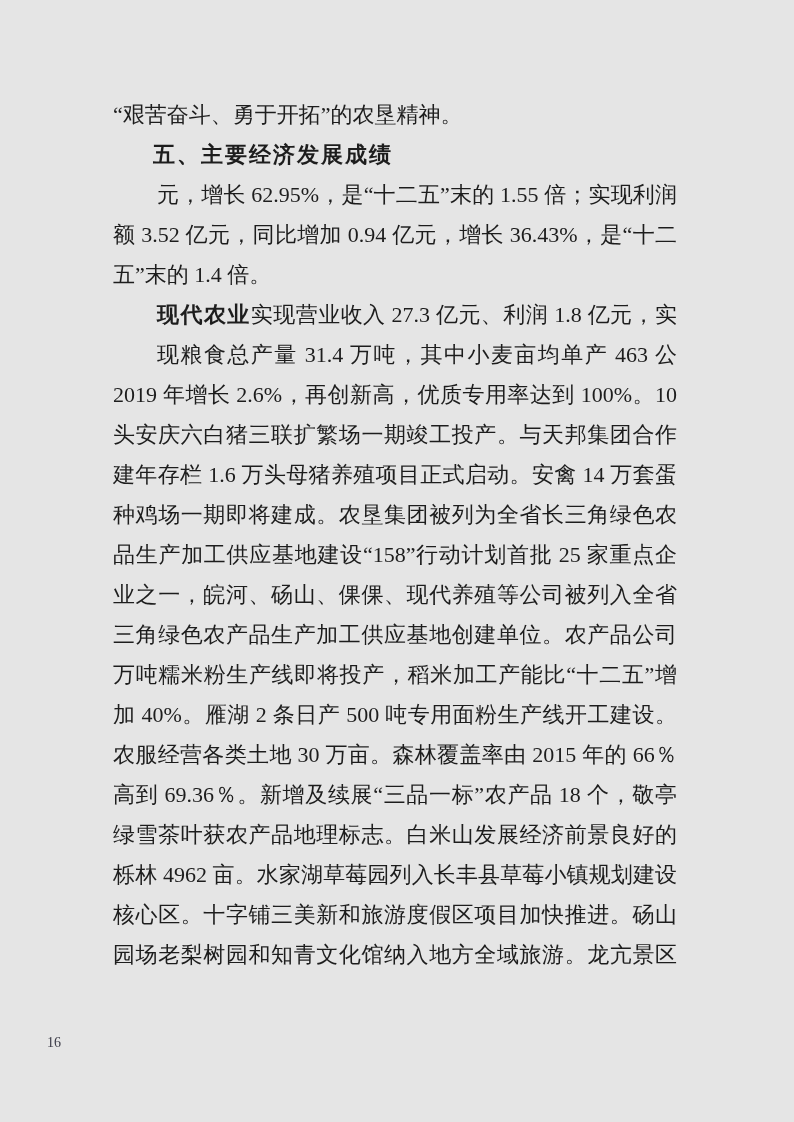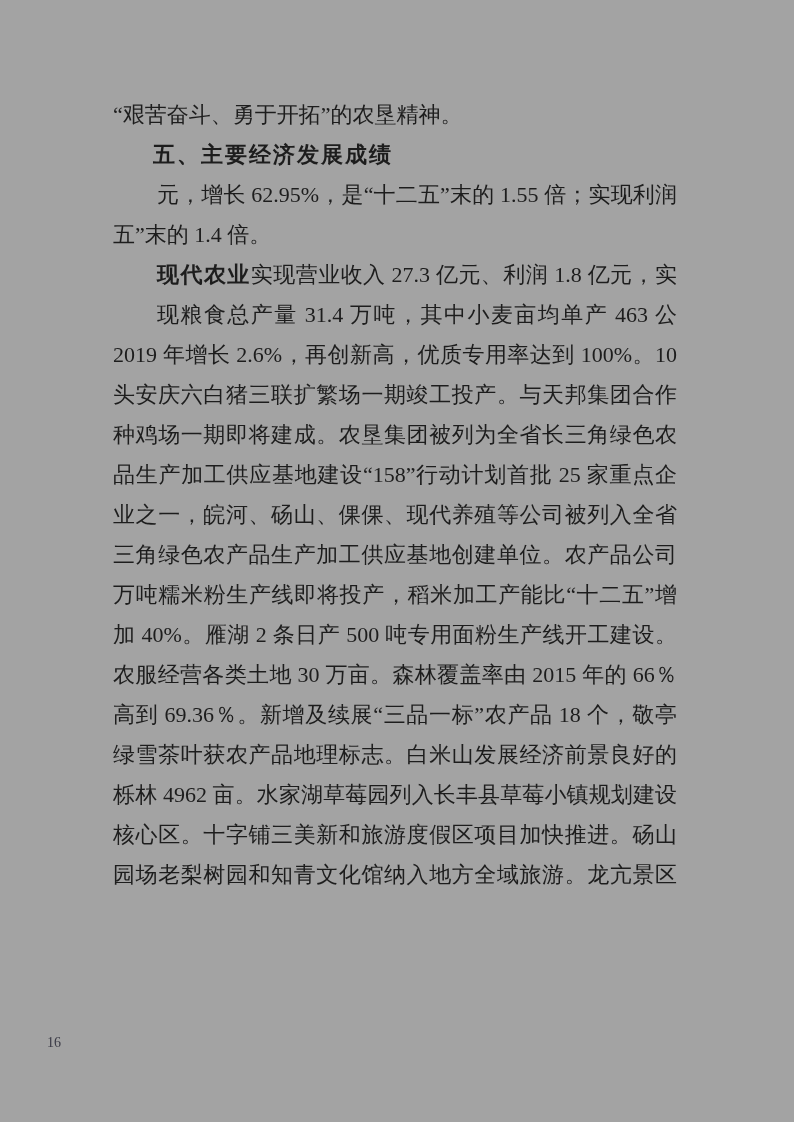"“艰苦奋斗、勇于开拓”的农垦精神。" .doc-page { background: #a3a3a3 -> #e5e5e5 }
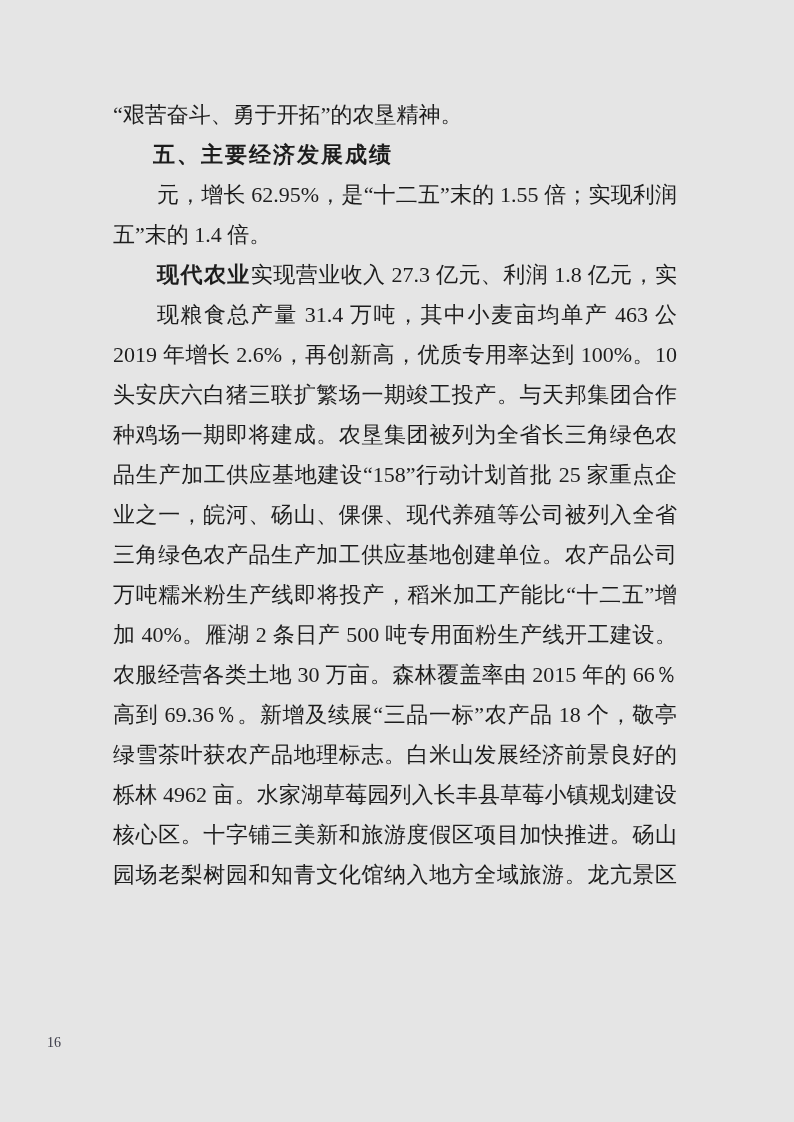"额 3.52 亿元，同比增加 0.94 亿元，增长" div.line { html: none -> <div>额 3.52 亿元，同比增加 0.94 亿元，增长 36.43%，是“十二</div> }
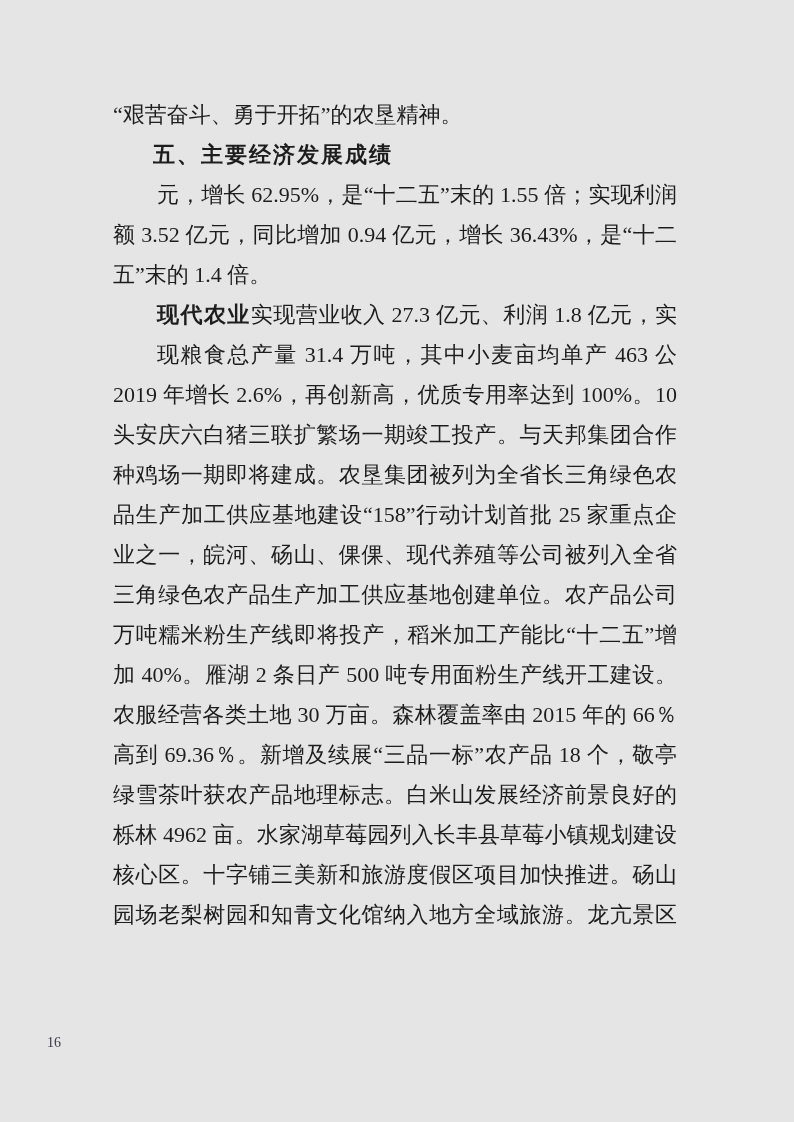"建年存栏 1.6 万头母猪养殖项目正式启动。安禽 14 万套蛋" div.line { html: none -> <div>建年存栏 1.6 万头母猪养殖项目正式启动。安禽 14 万套蛋</div> }
